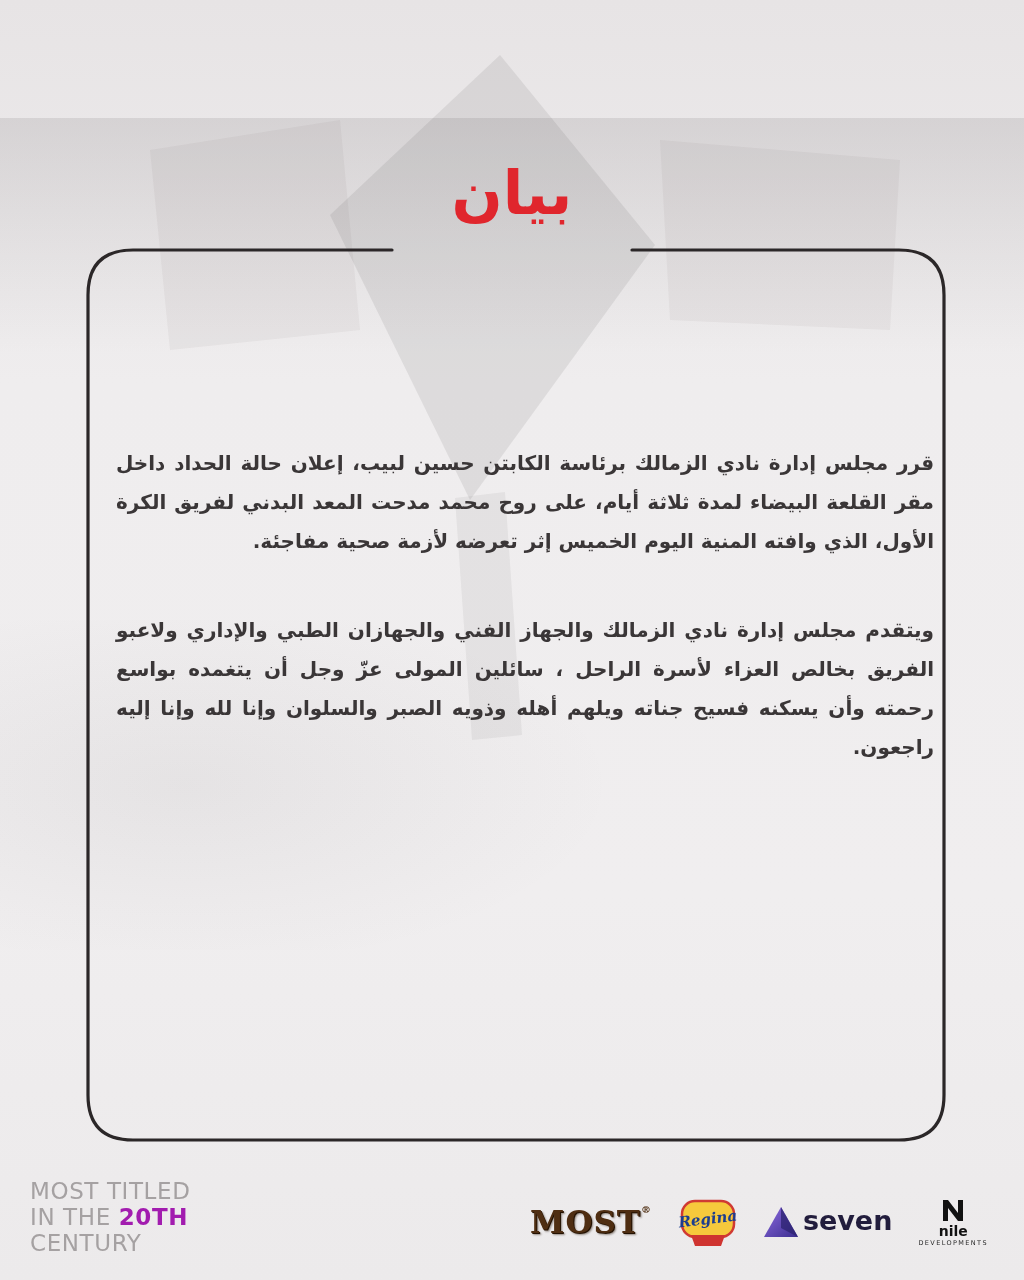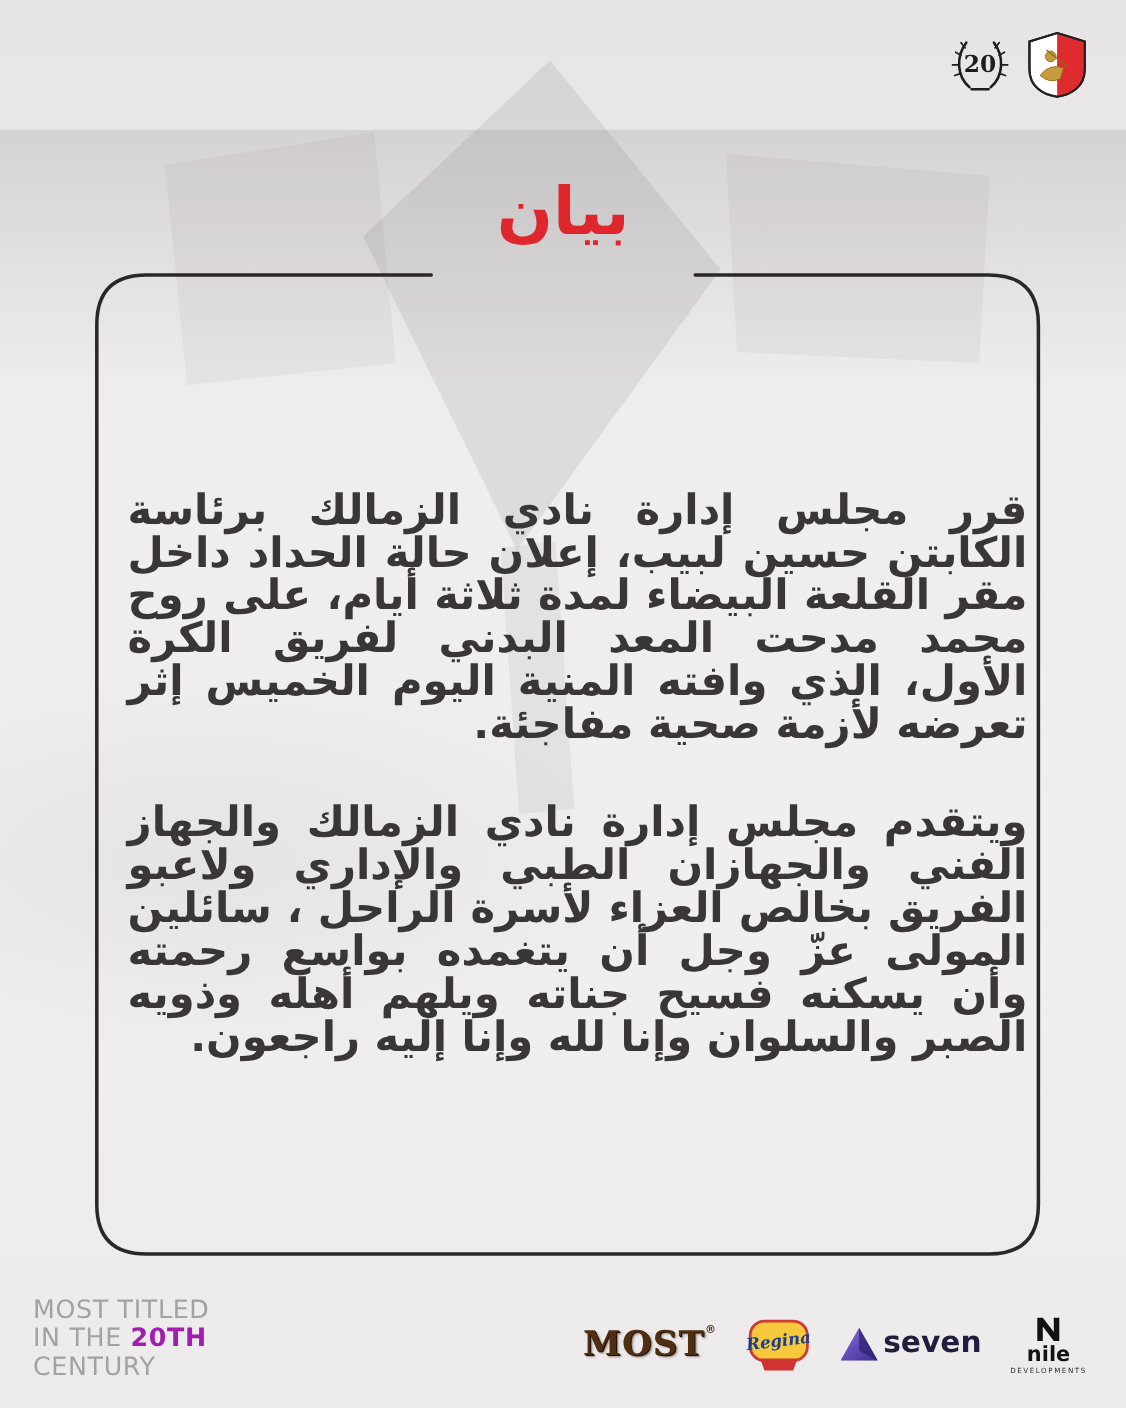"20" div.logos { html: <div> <svg> <path></path> <path></path> <path></path> <path></path> <path></path> <text>20</text> </svg> <svg> <path></path> <path></path> <path></path> <circle></circle> <path></path> <path></path> </svg> </div> -> none }
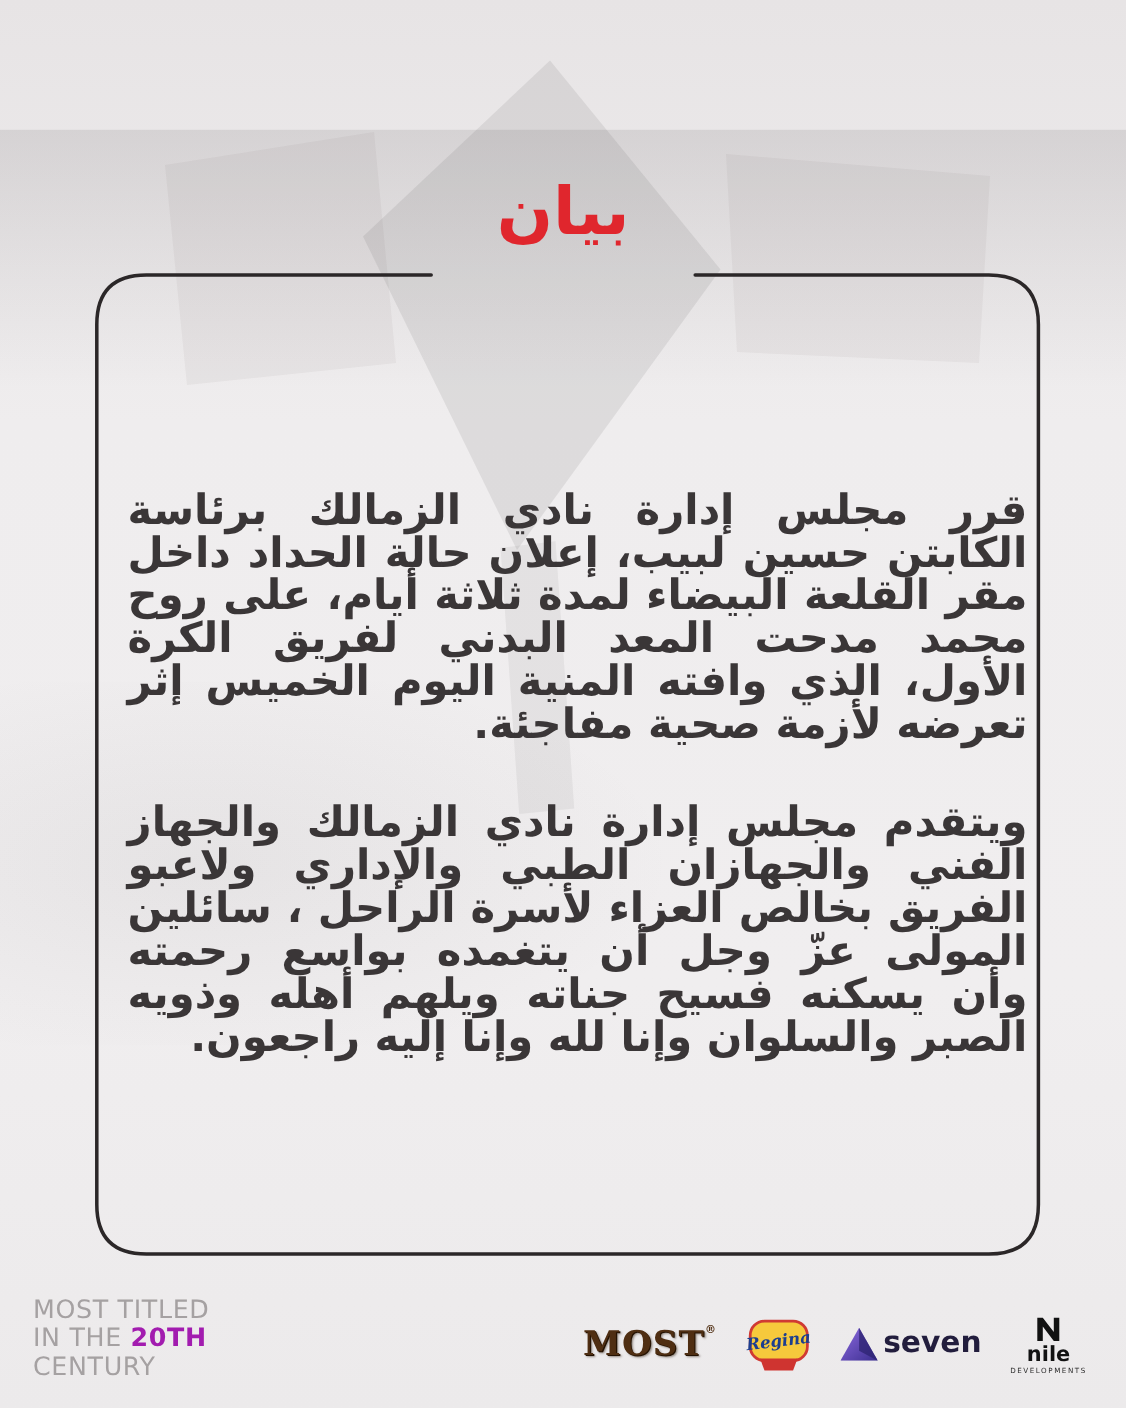"قرر مجلس إدارة نادي الزمالك" .statement p { font-size: 38px -> 20px }
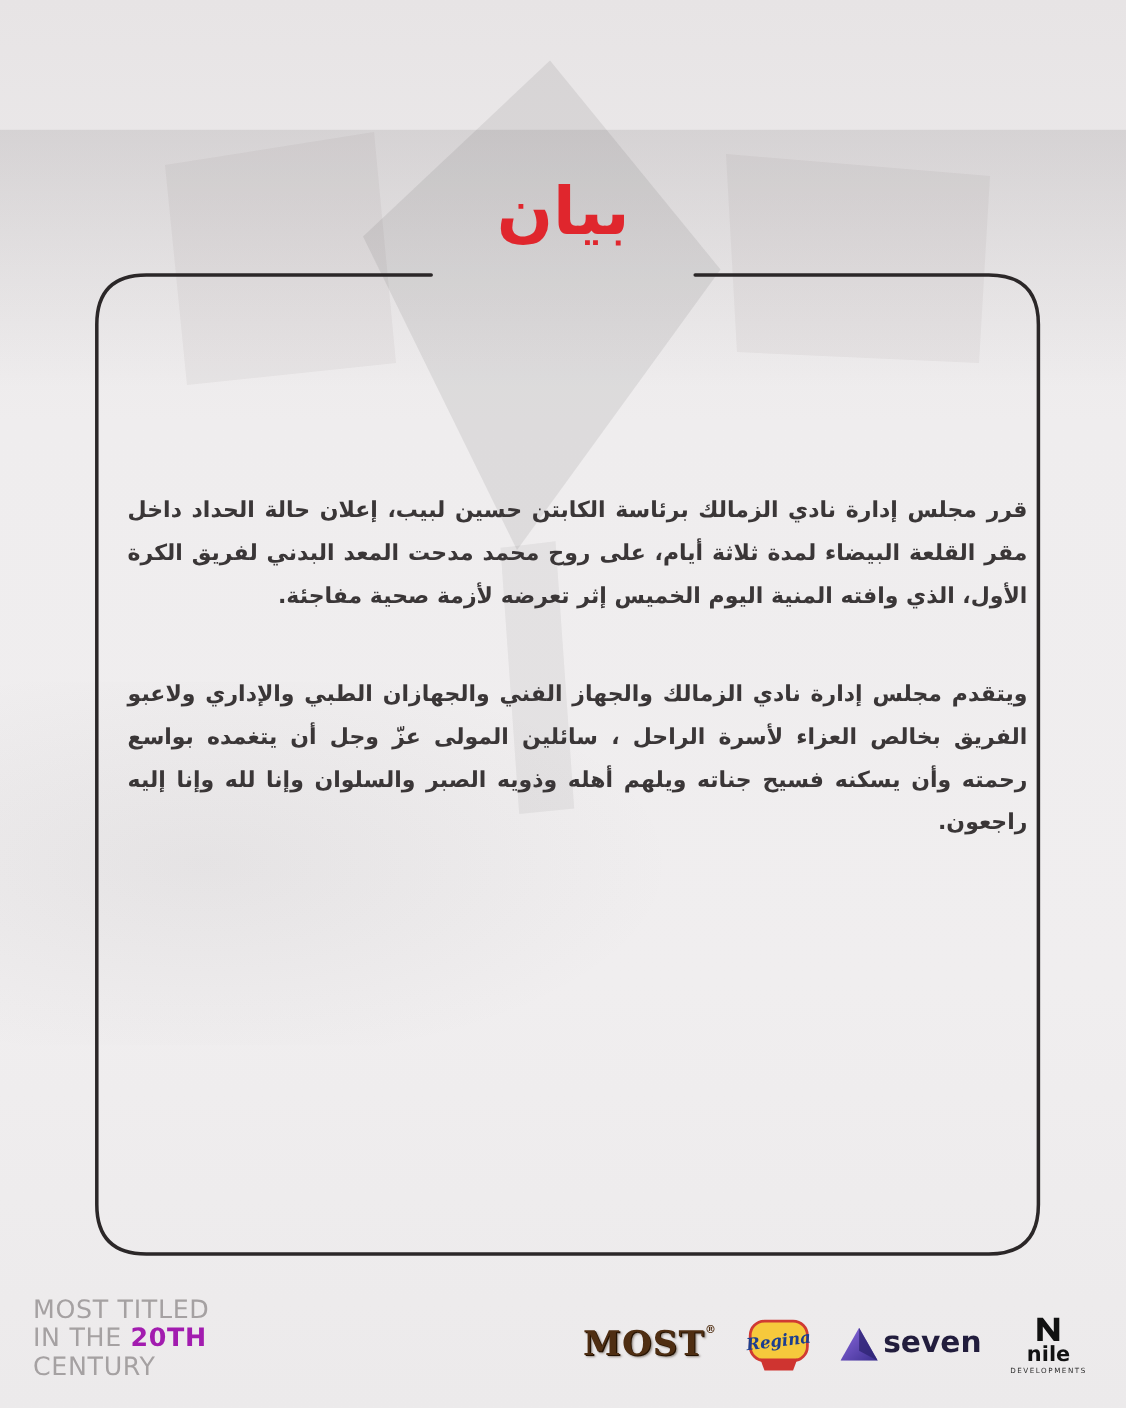"nile" .nile .nile-name { font-size: 19px -> 14px }
